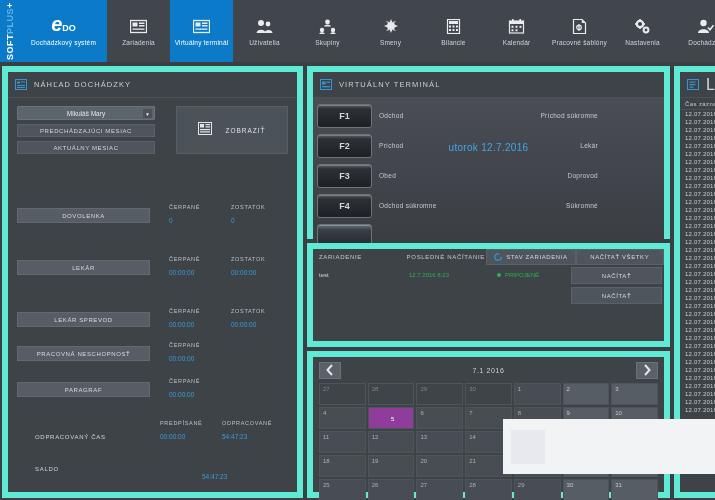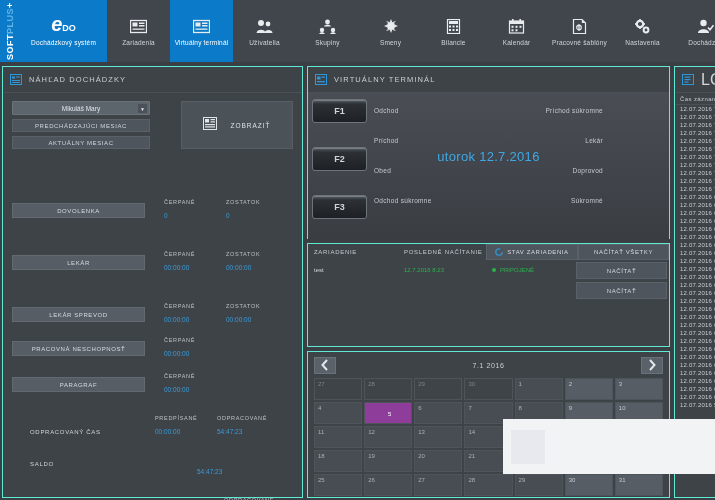"NÁHĽAD DOCHÁDZKY" .panel { border: 1px solid #5eead4 -> 6px solid #5eead4 }
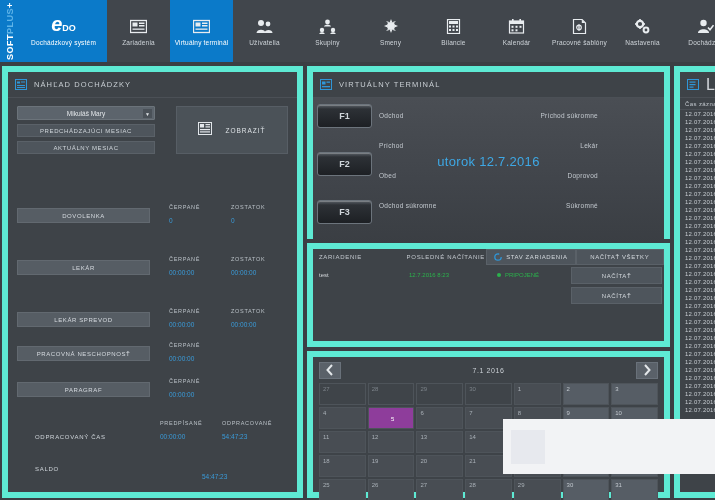"F1" .fkey { margin-bottom: 24px -> 6px }
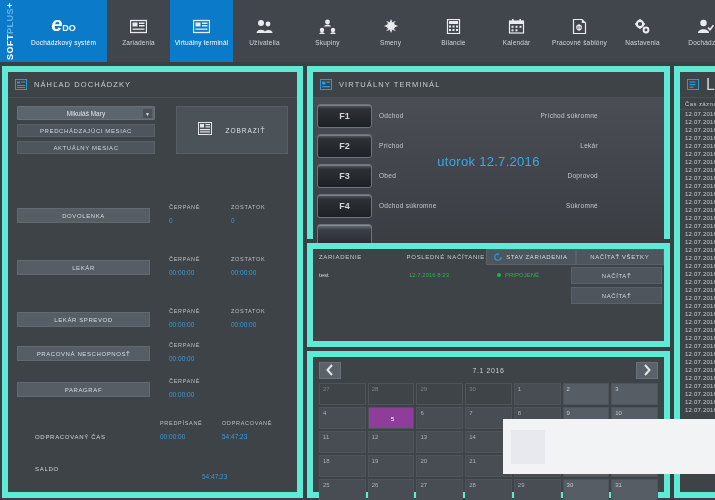"utorok 12.7.2016" .cdate { font-size: 13px -> 10px; margin-top: 16px -> 4px }
